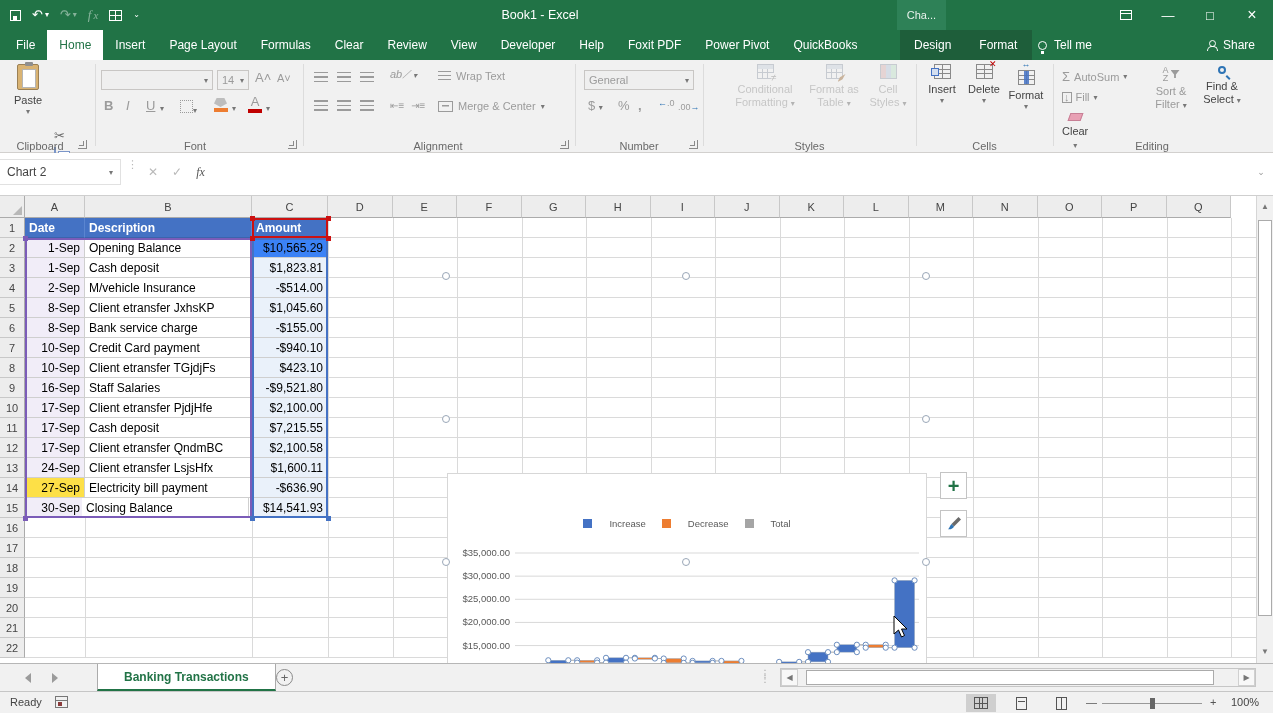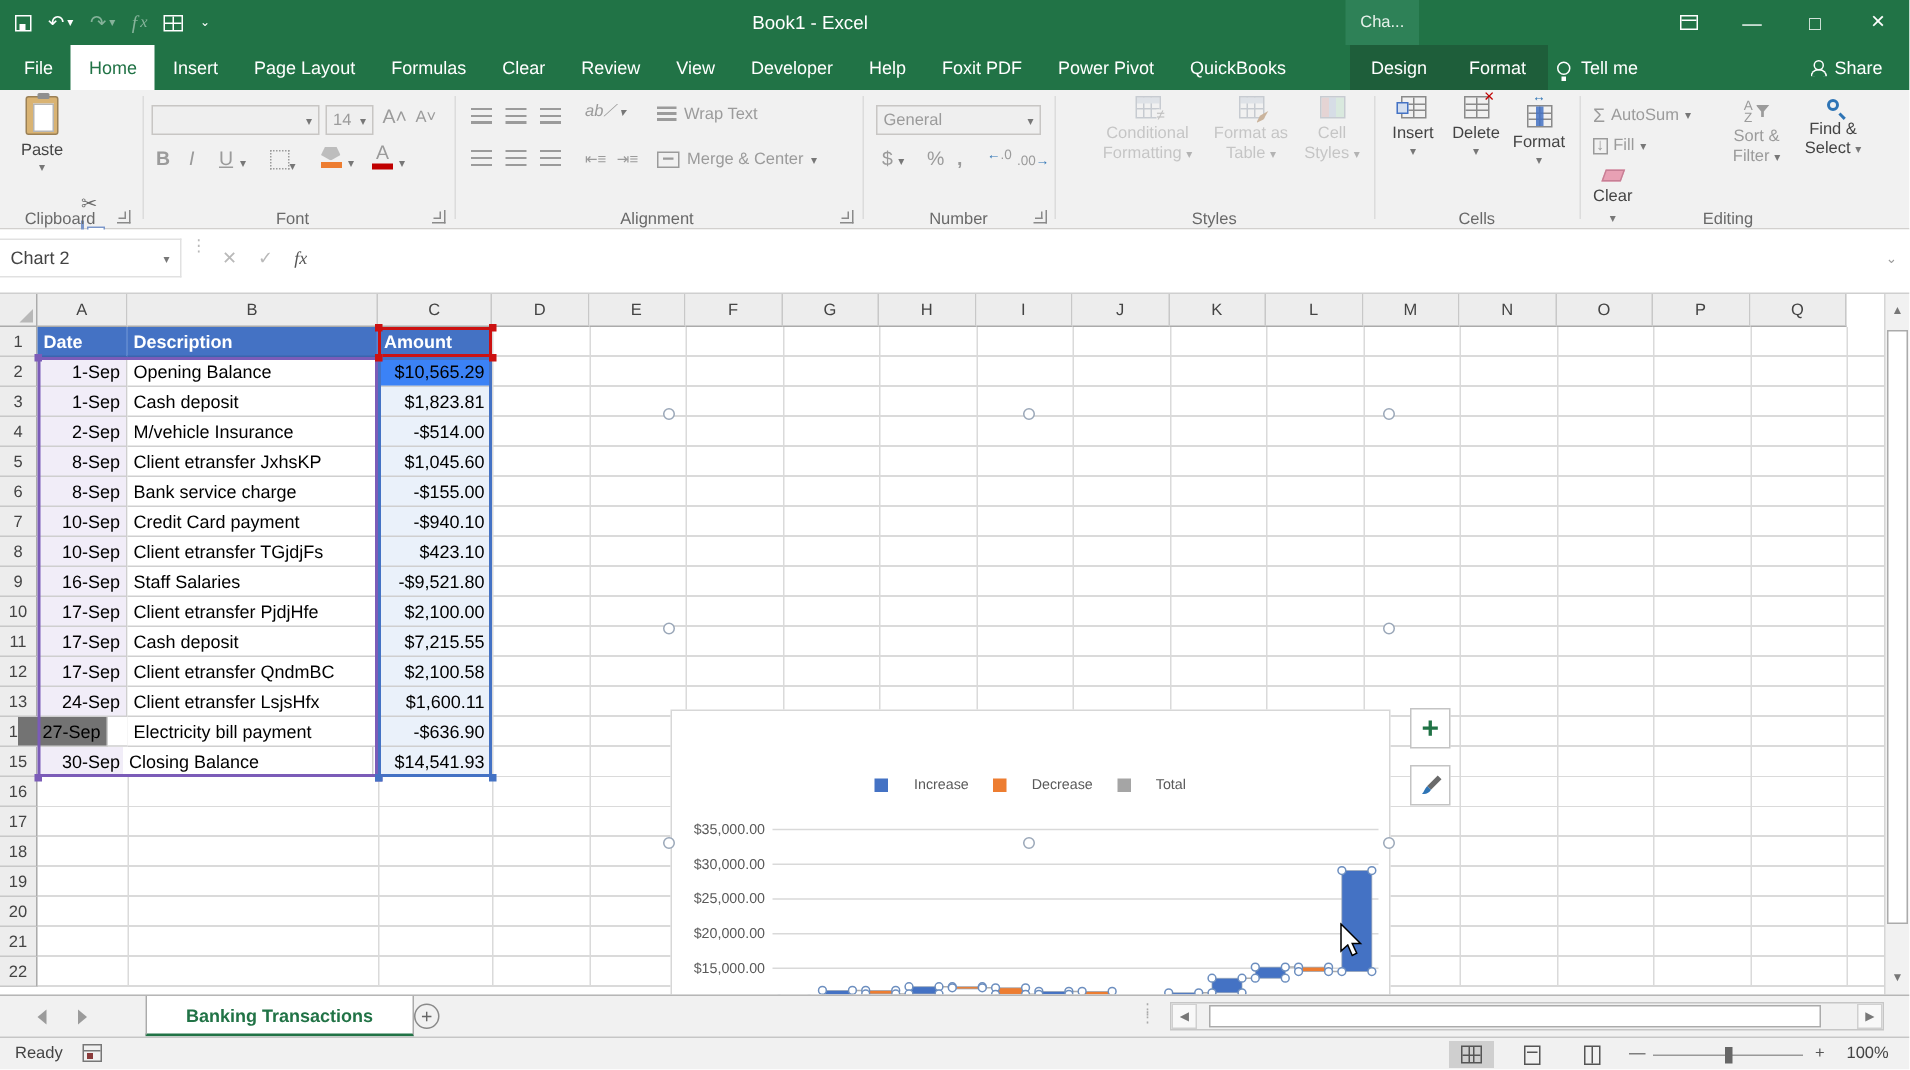"27-Sep" div.tcell { background: #737373 -> #fde047; left: 12px -> 25px }
